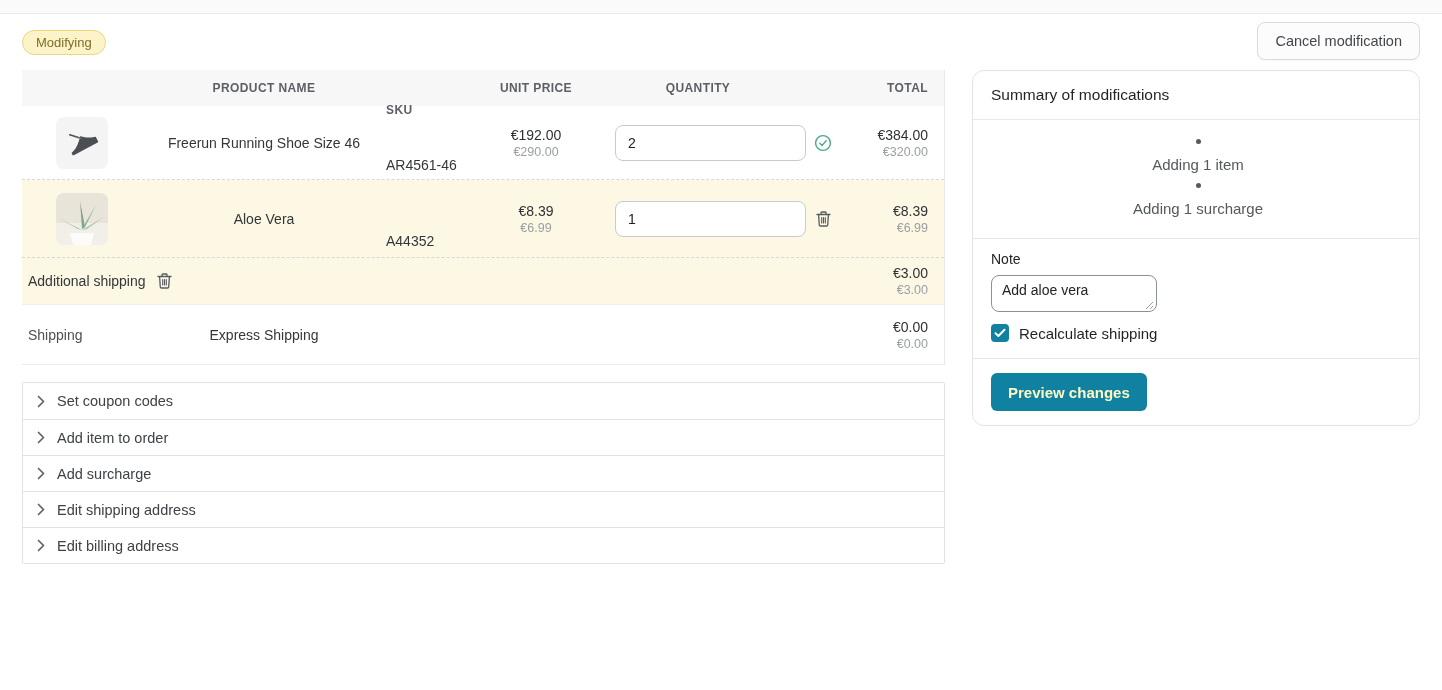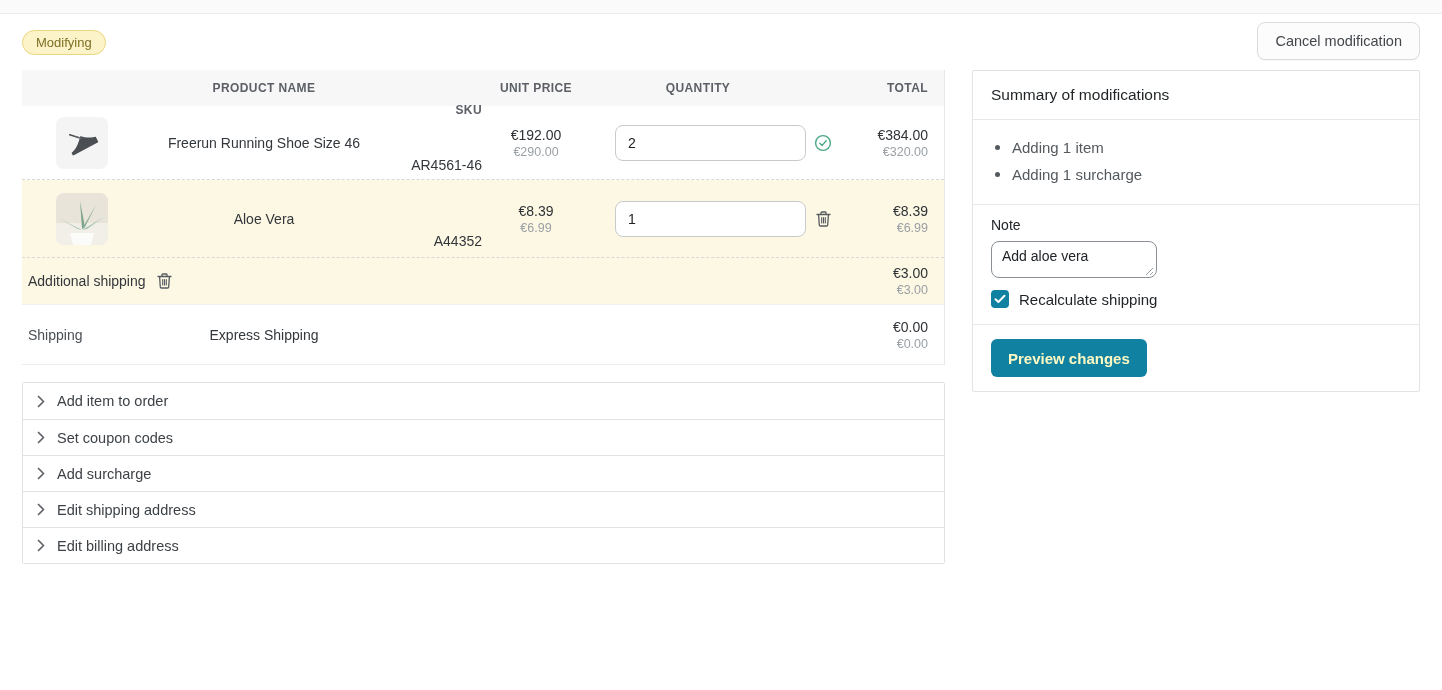"Summary of modifications" .summary-card { border-radius: 2px -> 12px }
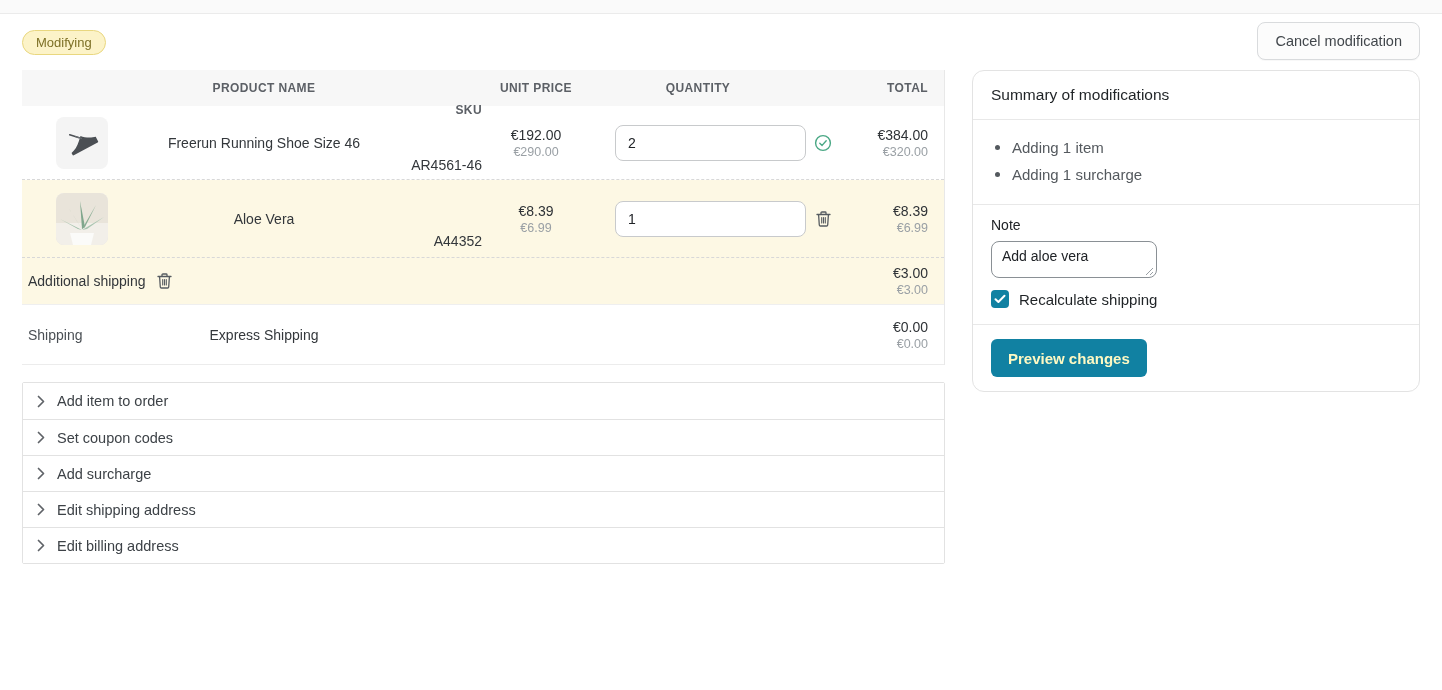"SKU" .col-sku { text-align: right -> left }
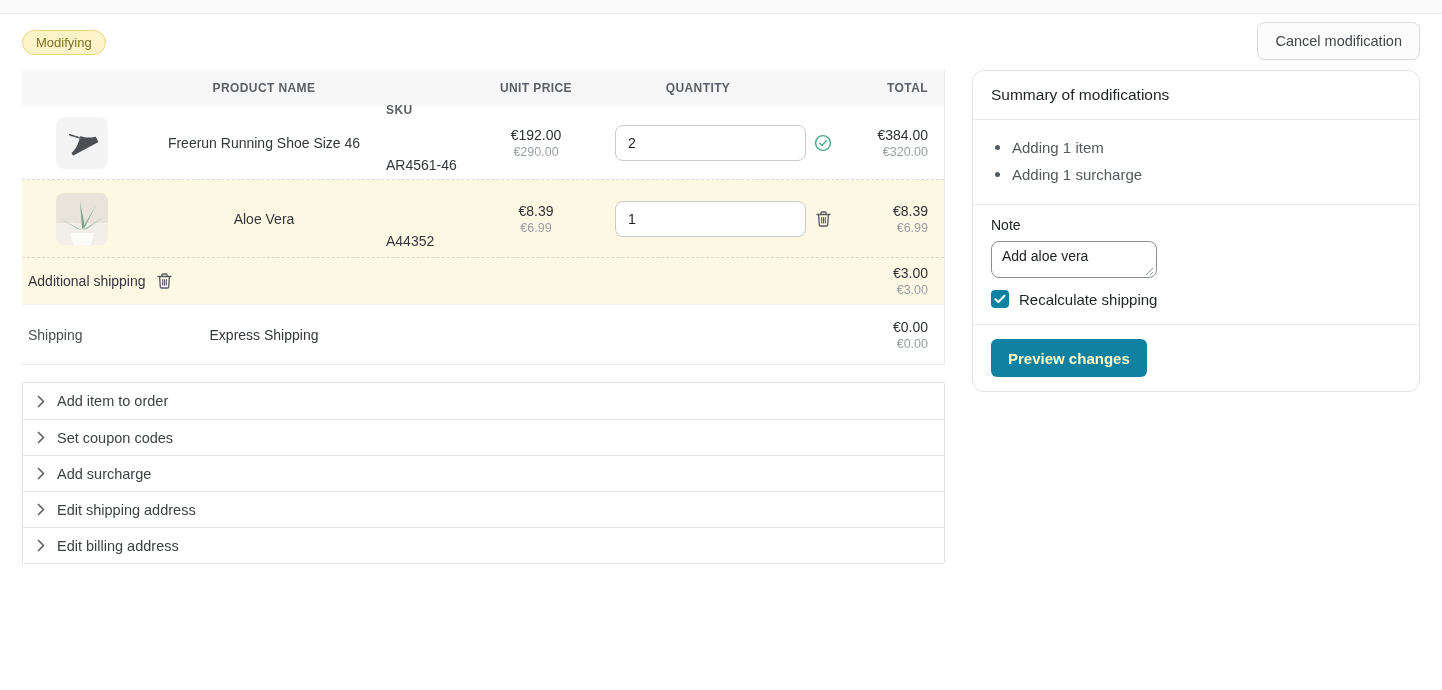"Adding 1 item" .bullet-item { flex-direction: none -> column }
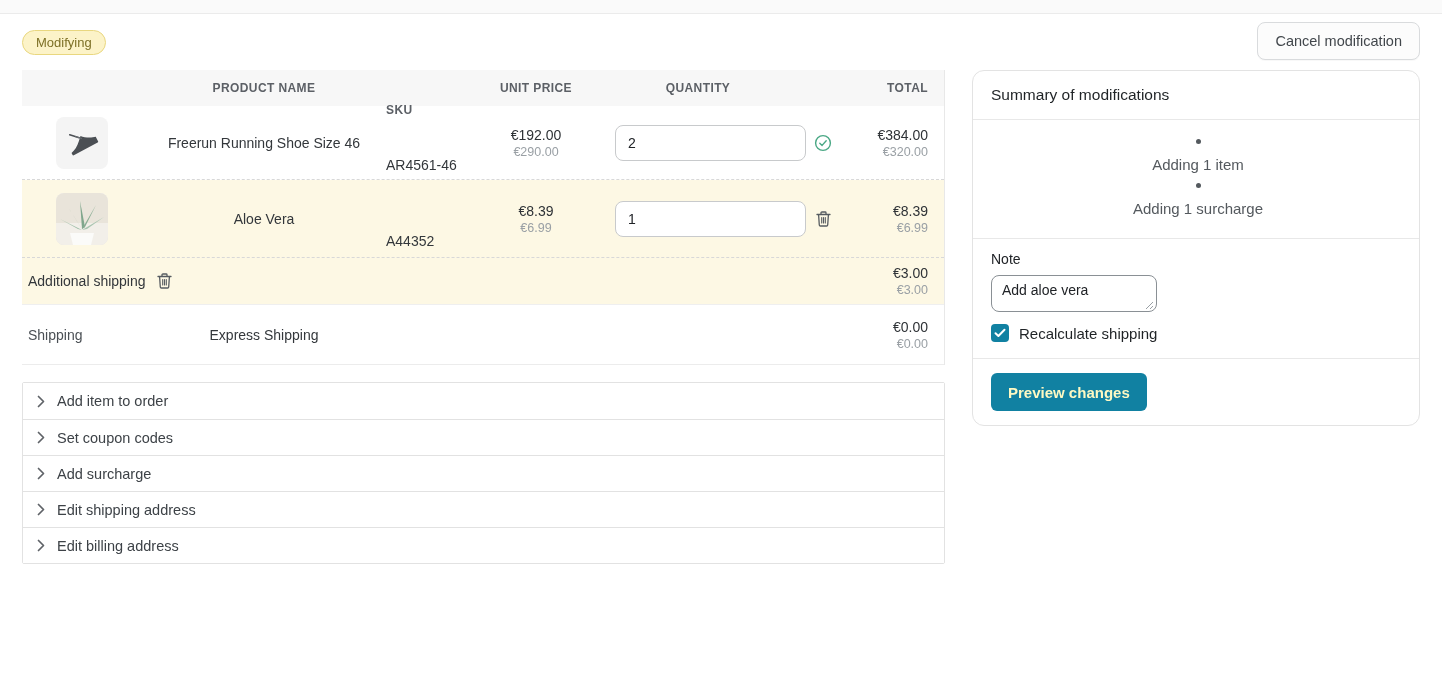"Add item to order" div.acc-row { order: before "Set coupon codes" -> after "Set coupon codes" }
